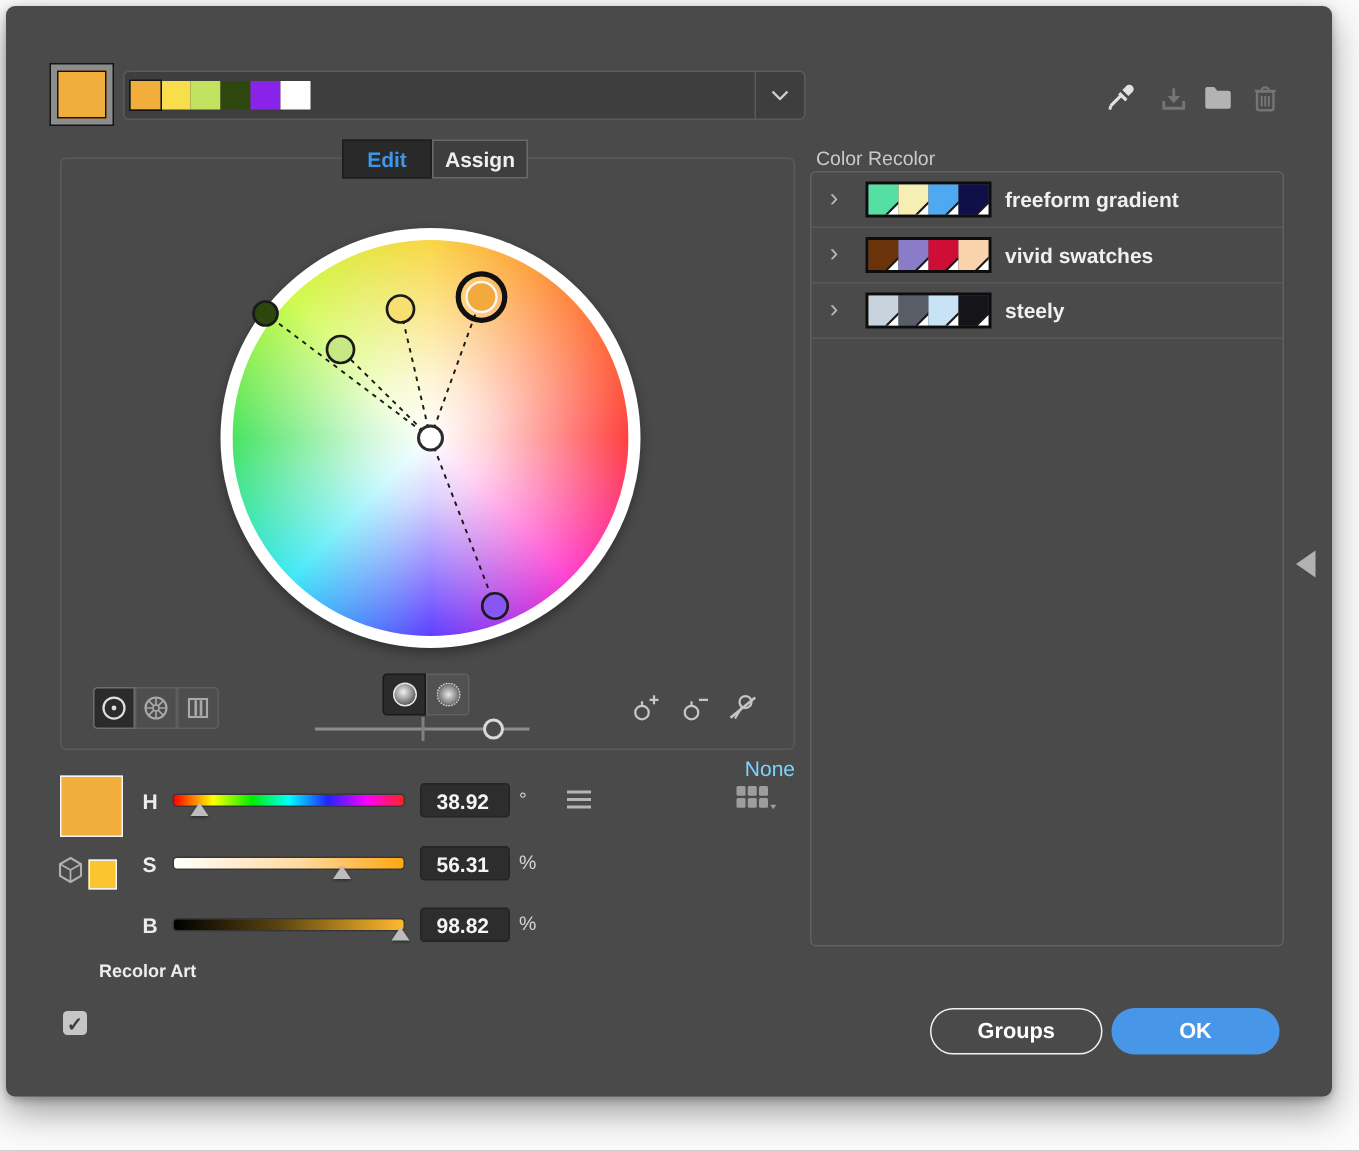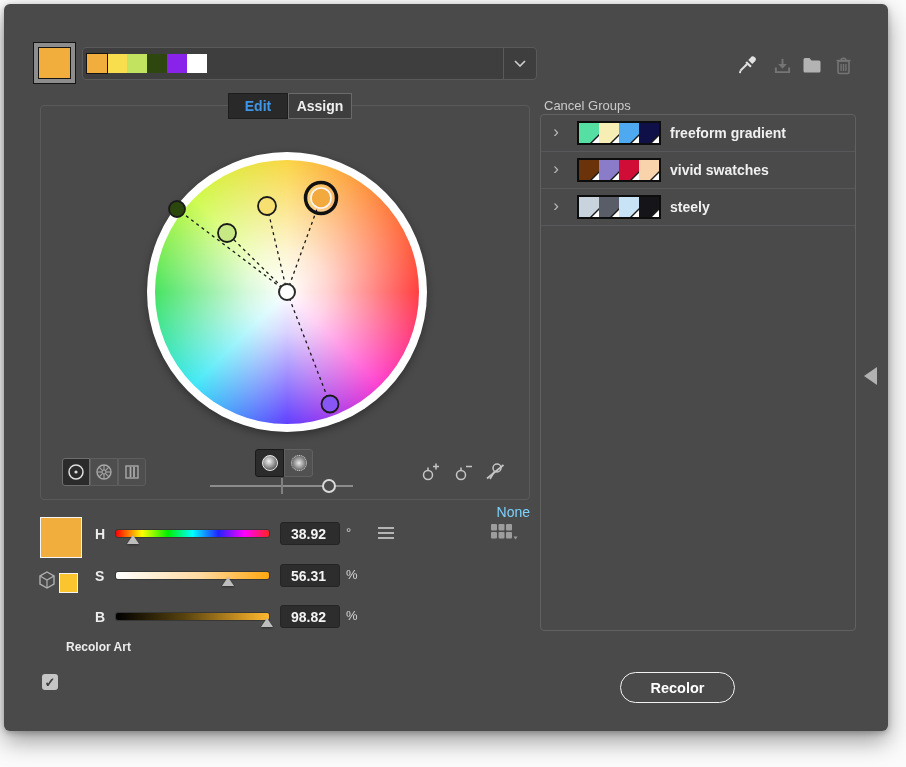"Cancel Groups" div { text: Cancel Groups -> Color Recolor }
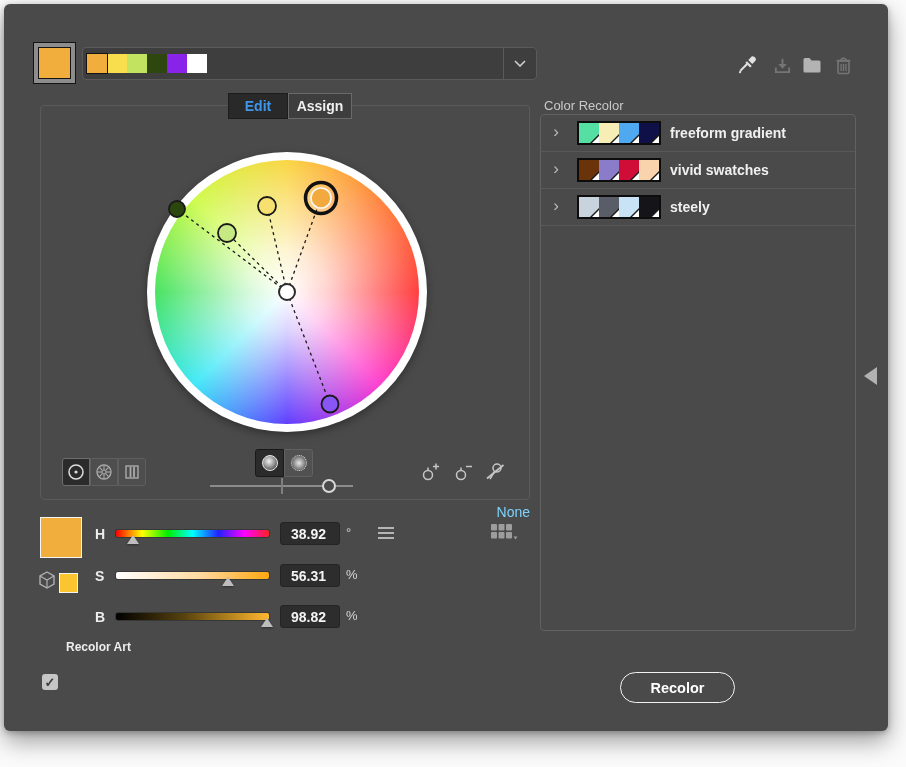"Recolor" button.pill-btn { text: Recolor -> Groups }
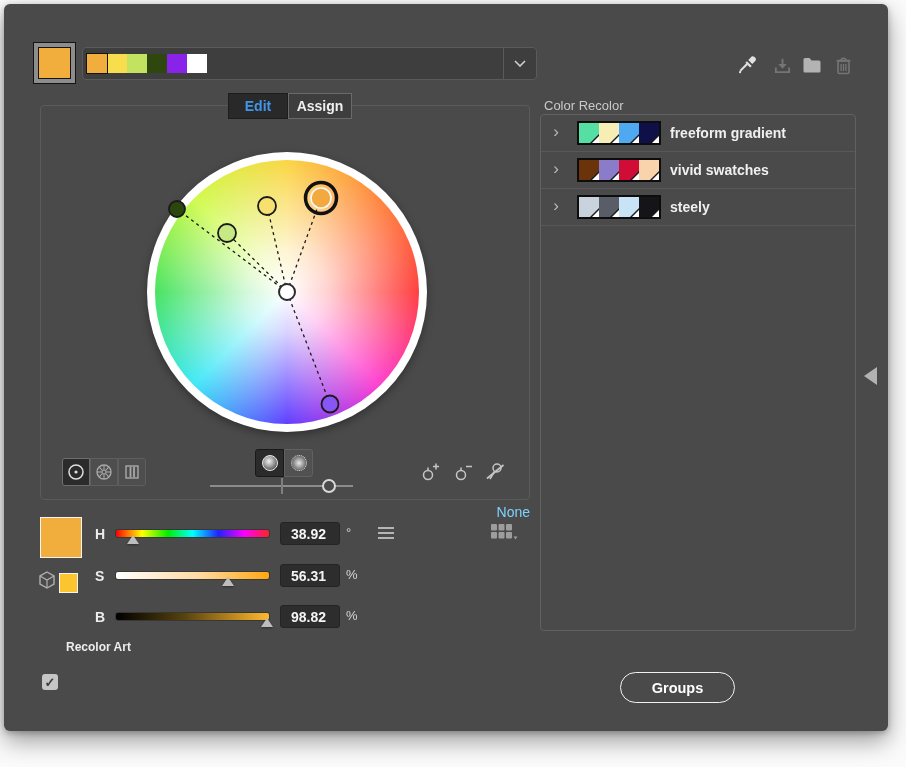"OK" button.pill-btn { html: none -> <button>OK</button> }
